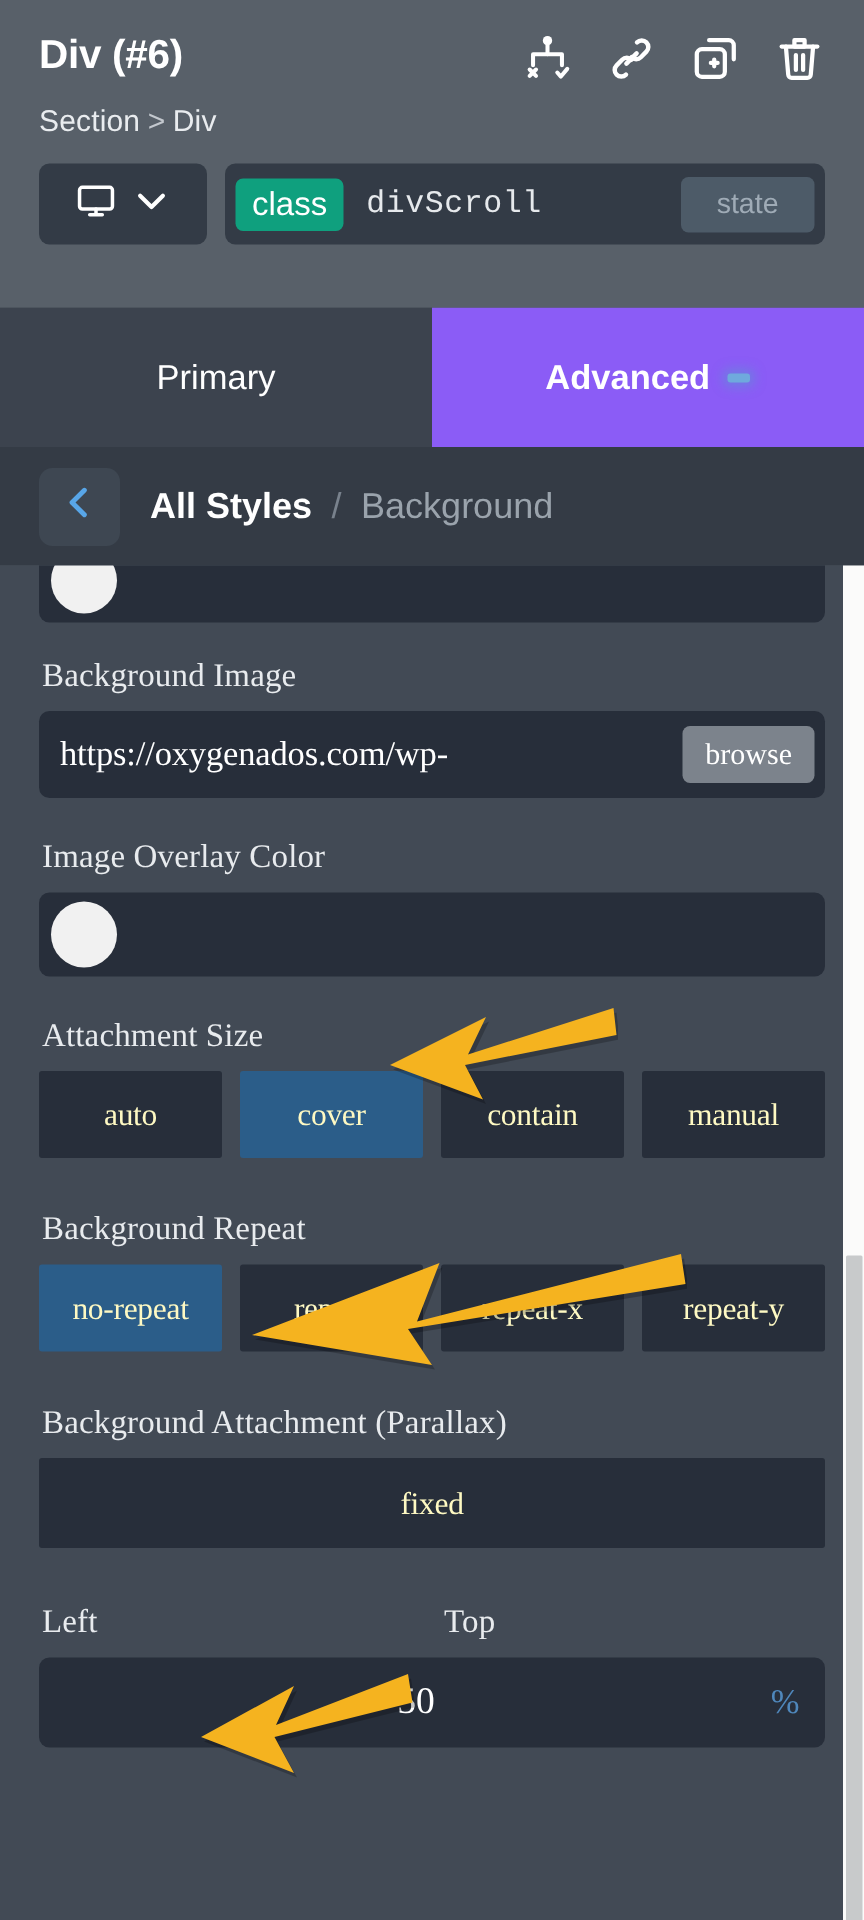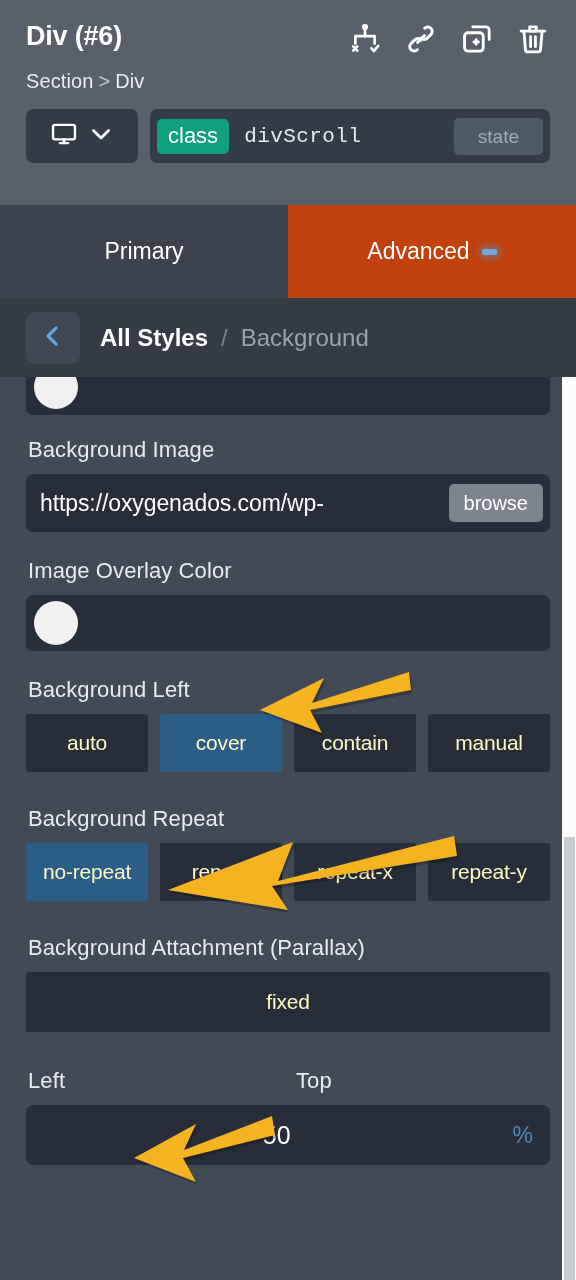"Advanced" .tab.active { background: #c2410c -> #8b5cf6; font-weight: normal -> bold }
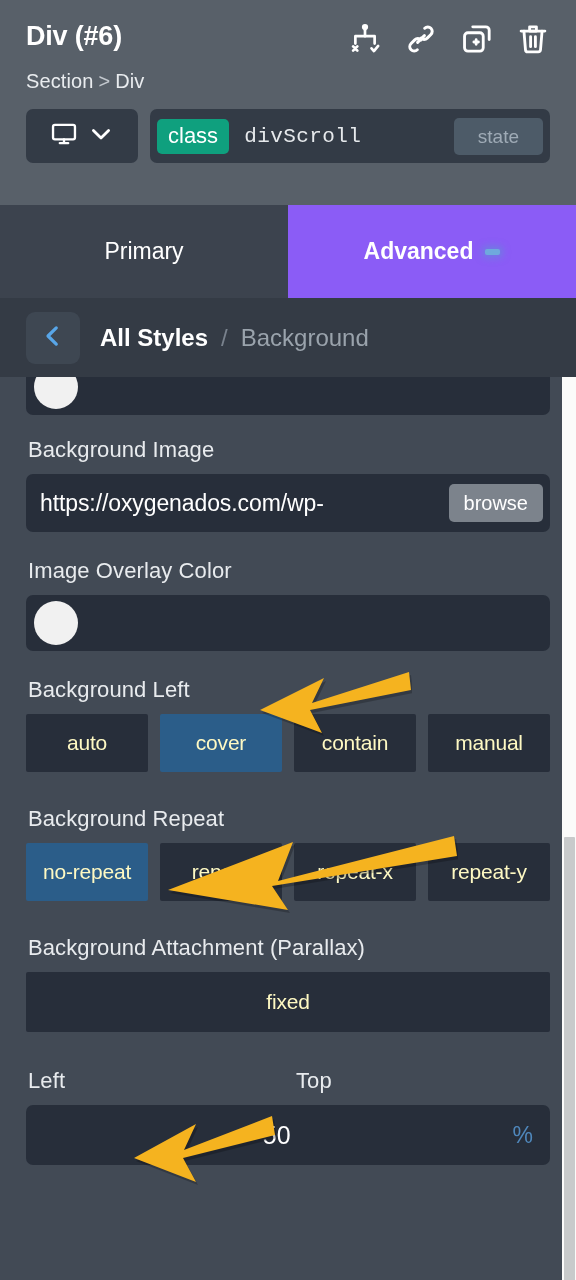"Background Image" .panel-inner { font-family: none -> Liberation Serif, serif }
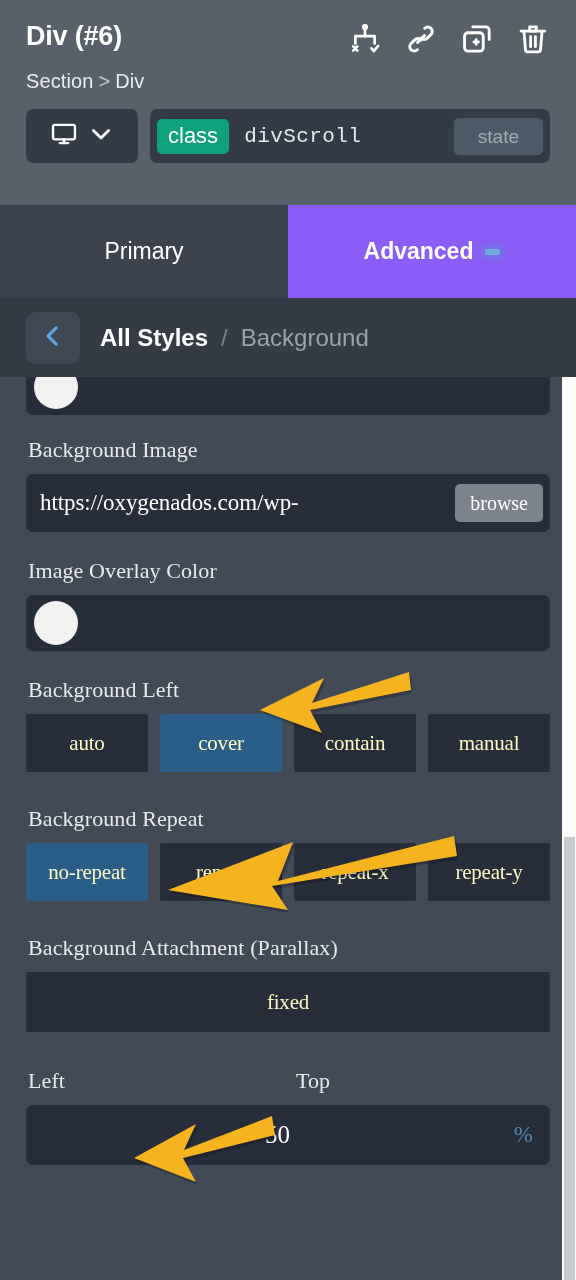"Background Left" div.row-label { text: Background Left -> Attachment Size }
